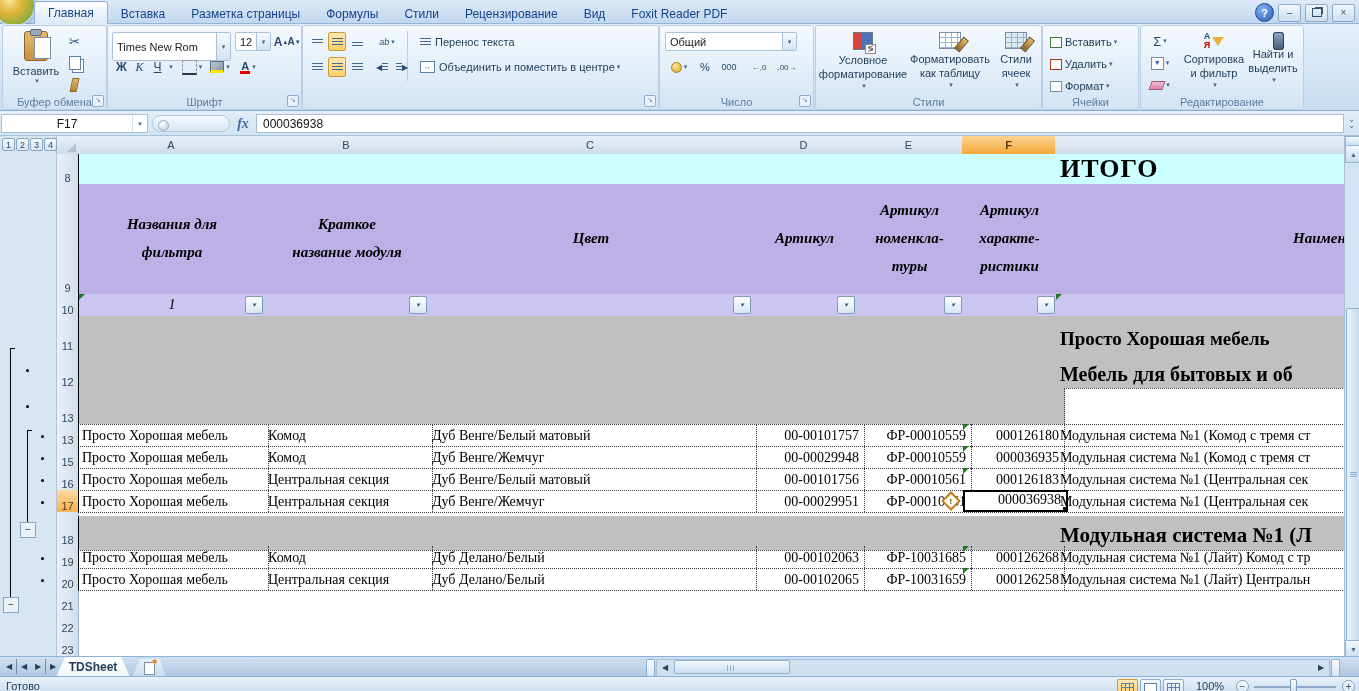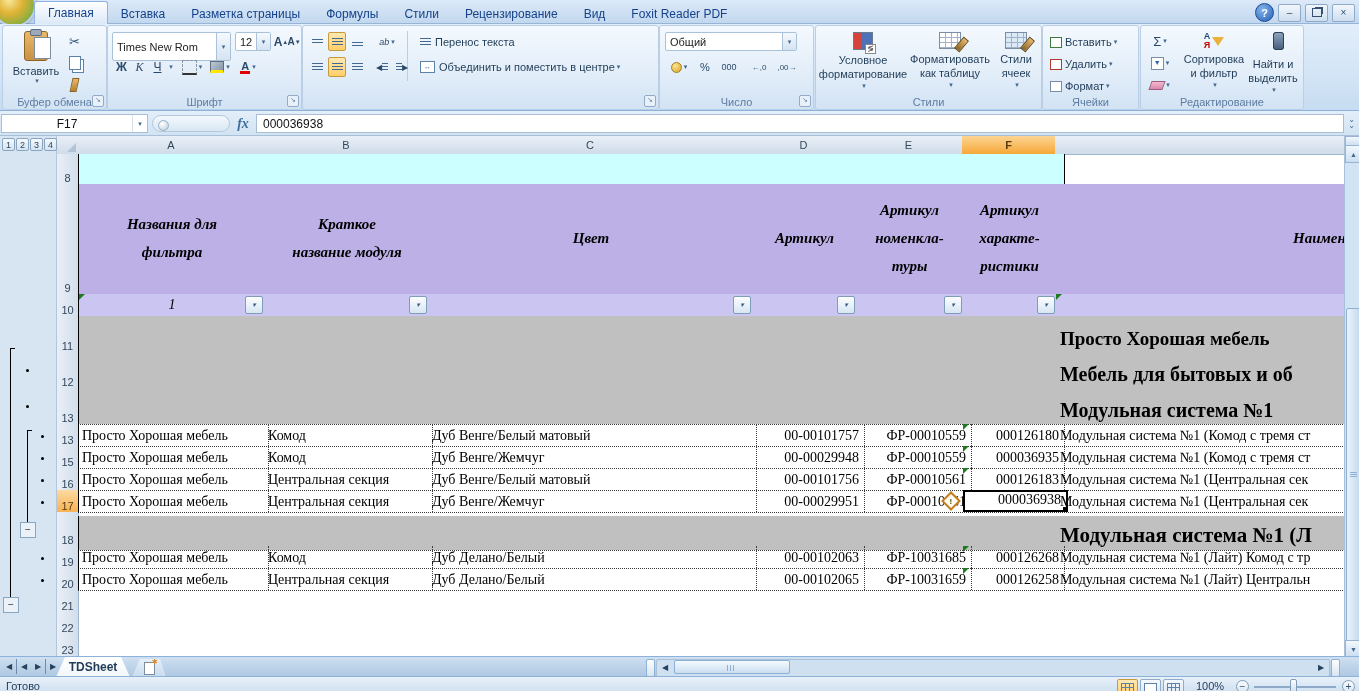"Найти и выделить" span.rtxt { margin-top: 10px -> 0 }
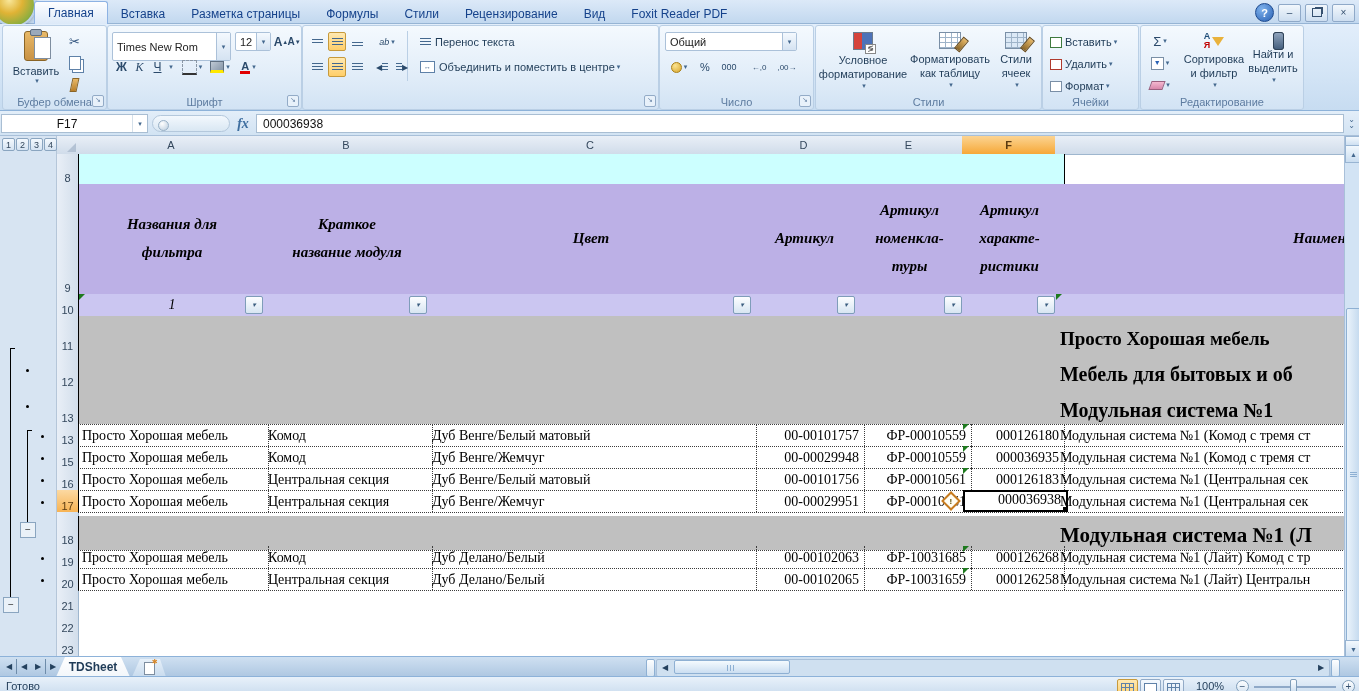"ИТОГО" div.cell { html: none -> <div> <span>ИТОГО</span> </div> }
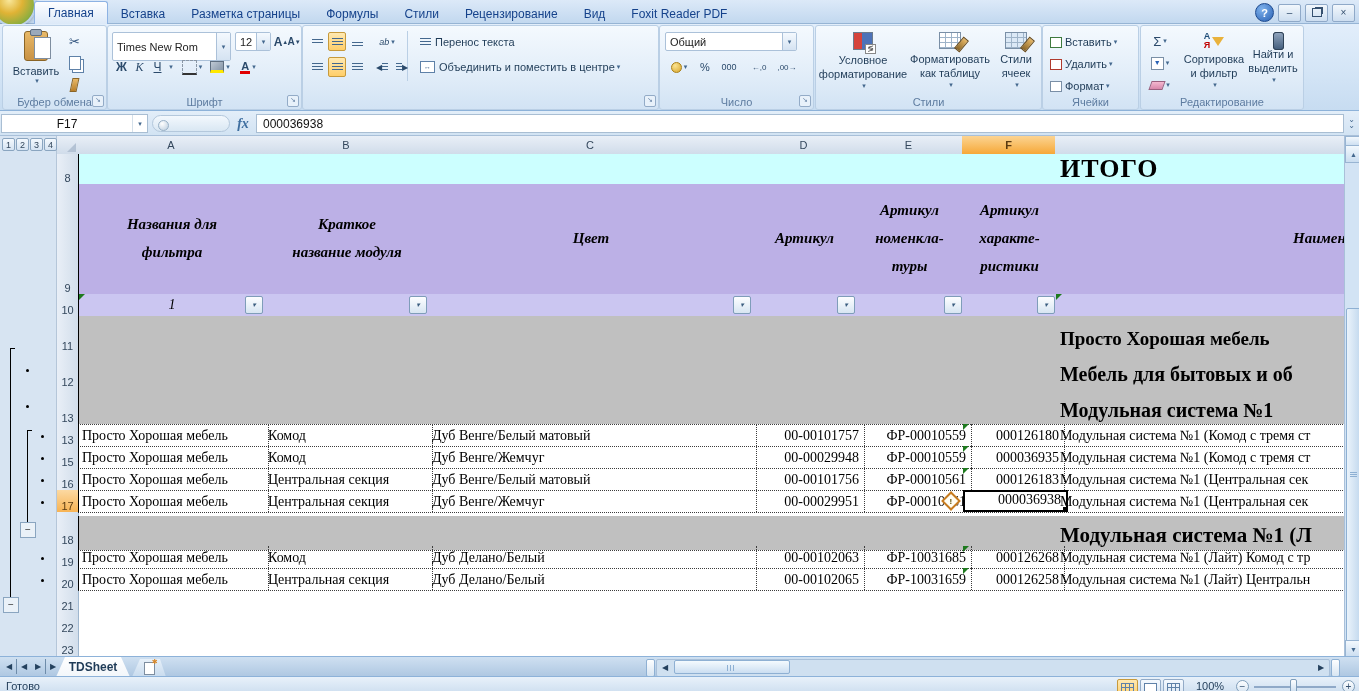"Модульная система №1" div.cell { html: <div> <span>Модульная система №1</span> </div> -> none }
